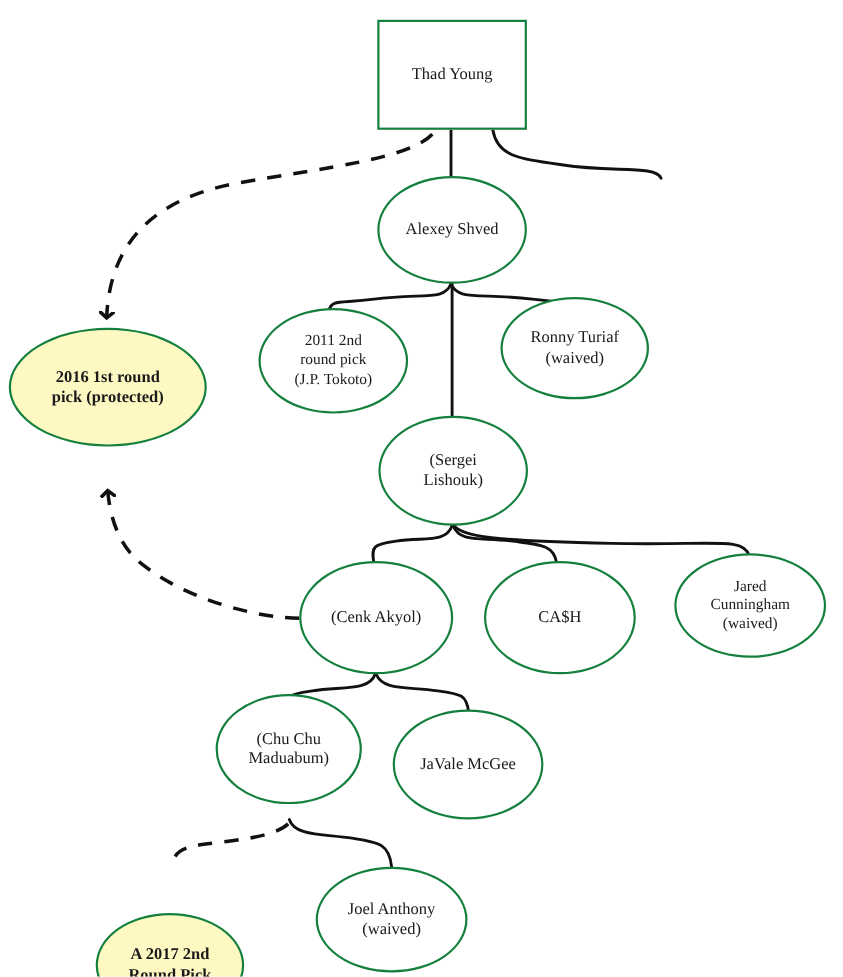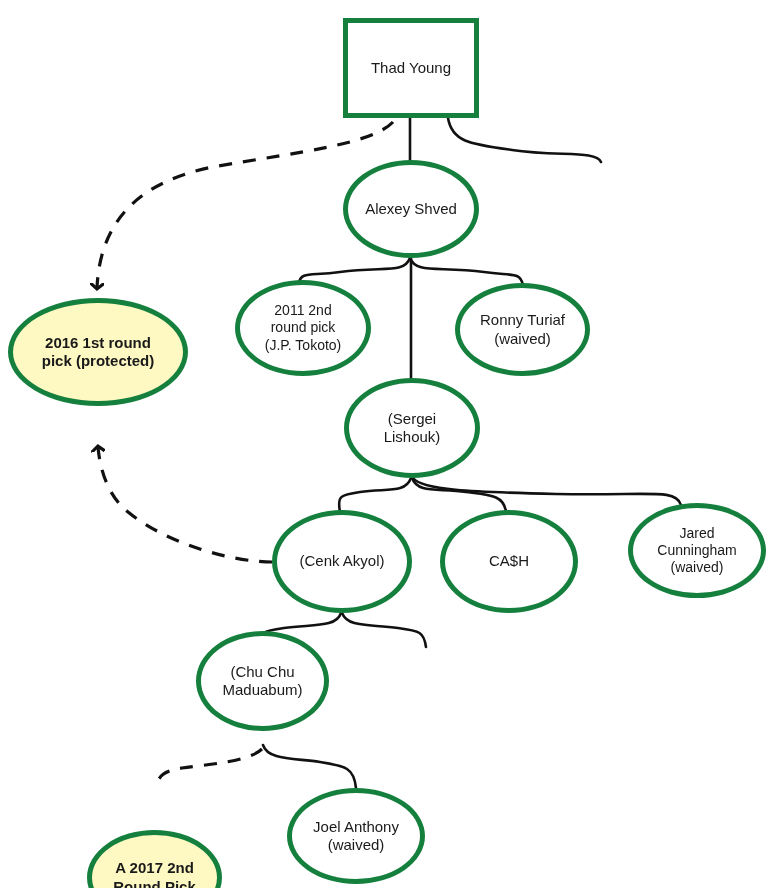"Thad Young" .node { border: 5px solid #15803d -> 2px solid #15803d; font-family: none -> Liberation Serif, serif }
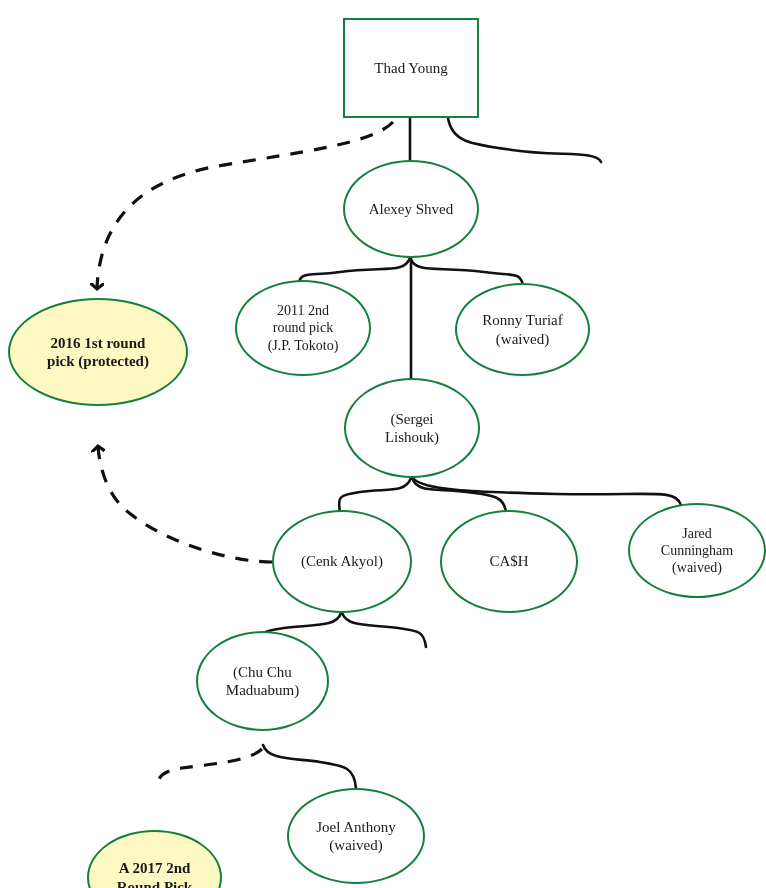"Ronny Turiaf" div.node { top: 283px -> 270px }
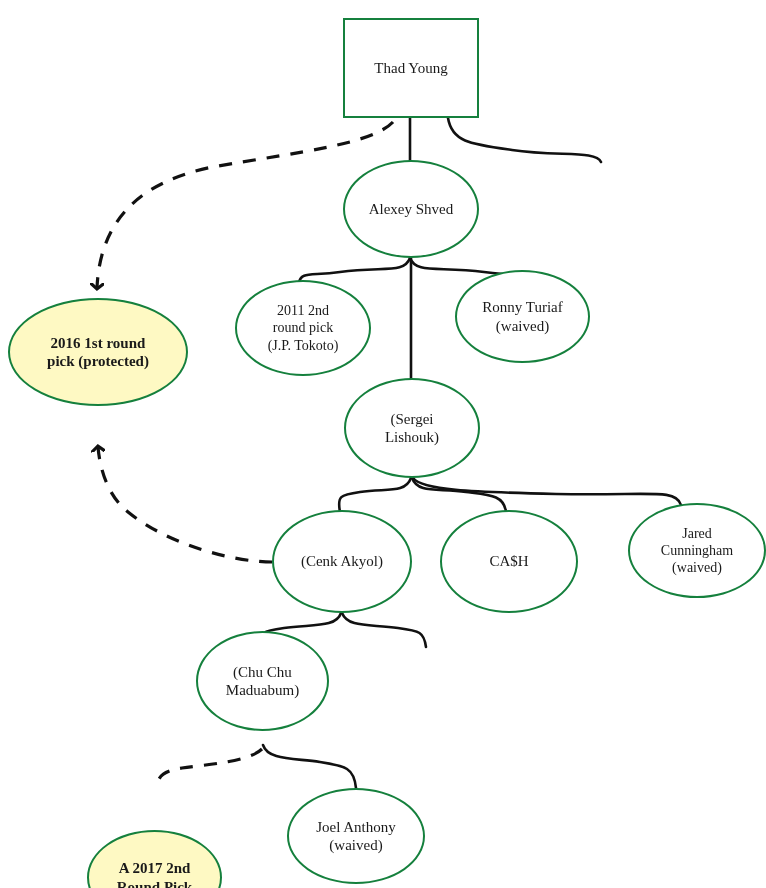"Jared" div.node { left: 628px -> 613px }
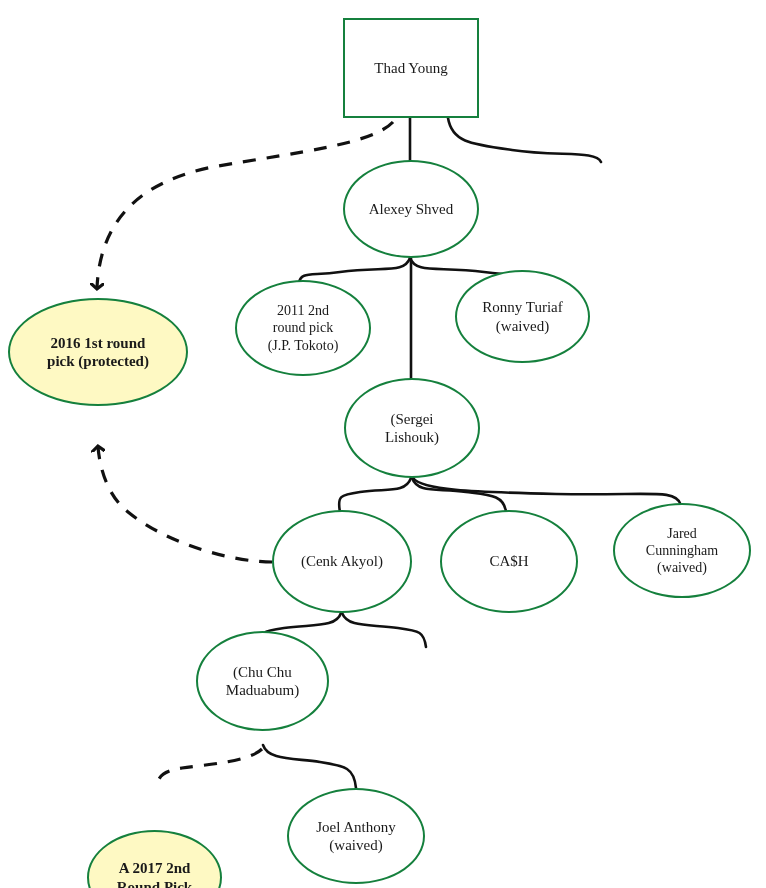"JaVale McGee" div.node { html: none -> <div>JaVale McGee</div> }
